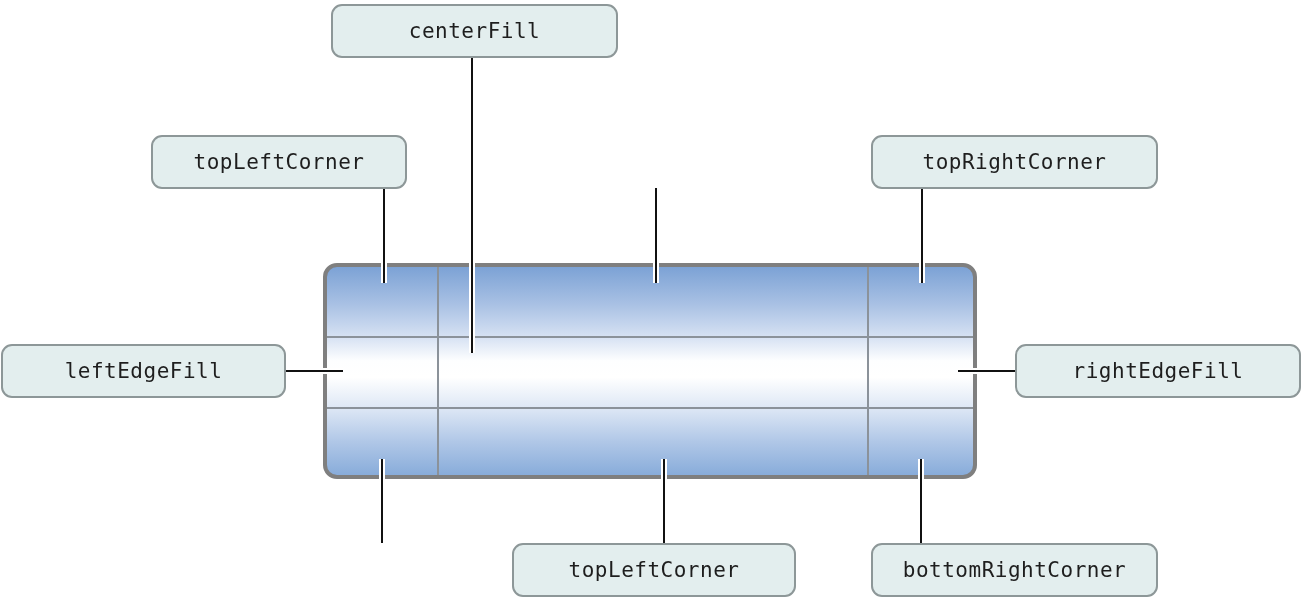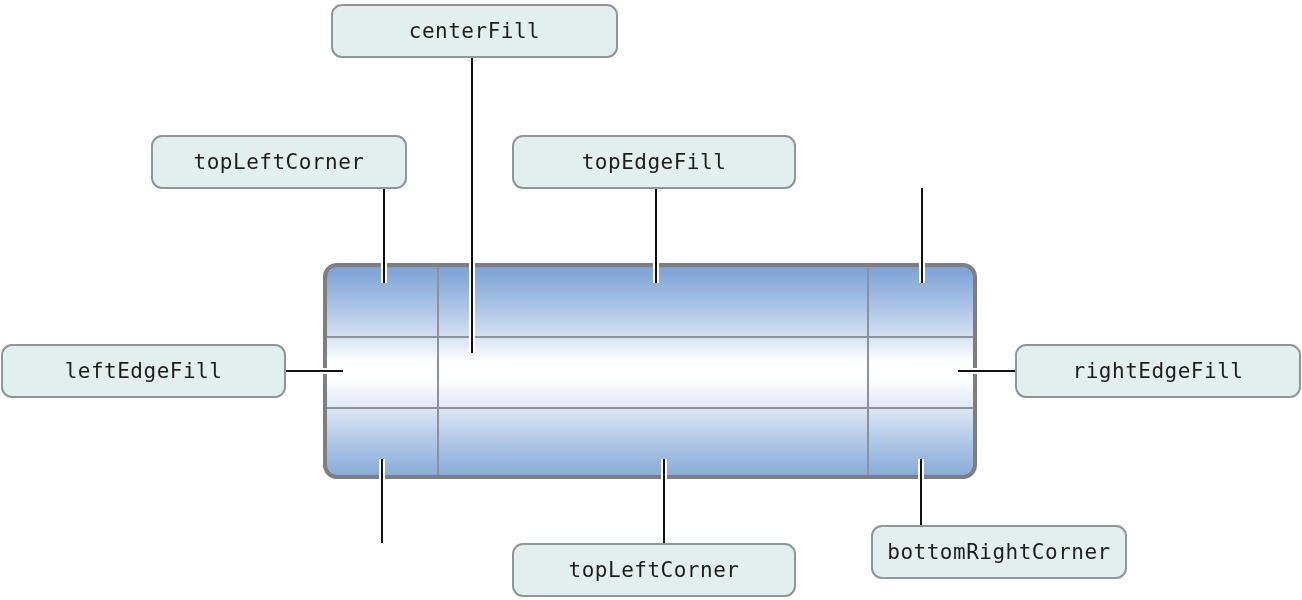"topEdgeFill" div.label-box { html: <div> <span>topEdgeFill</span> </div> -> none }
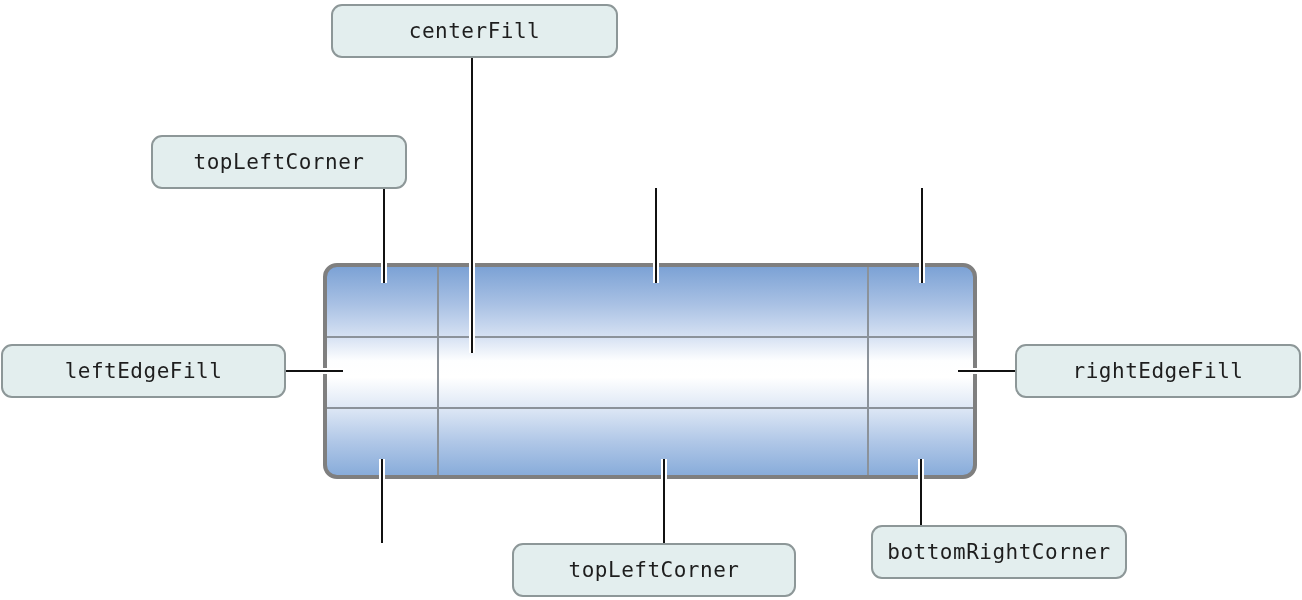"topRightCorner" div.label-box { html: none -> <div> <span>topRightCorner</span> </div> }
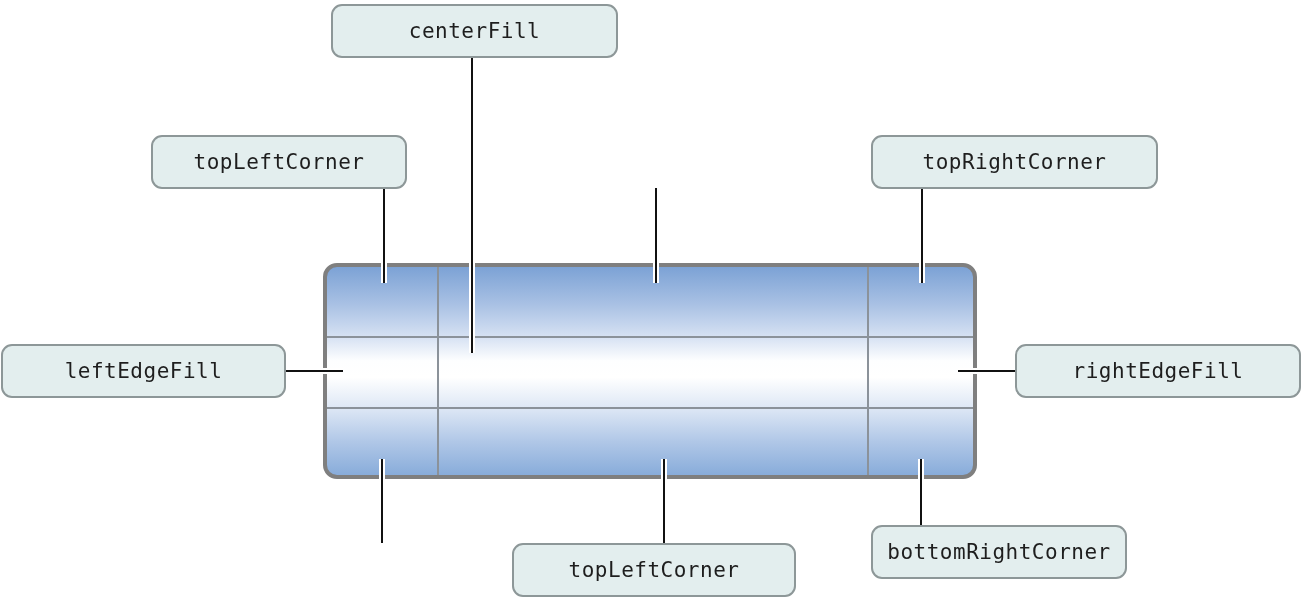"bottomRightCorner" div.label-box { top: 525px -> 543px; width: 256px -> 287px }
